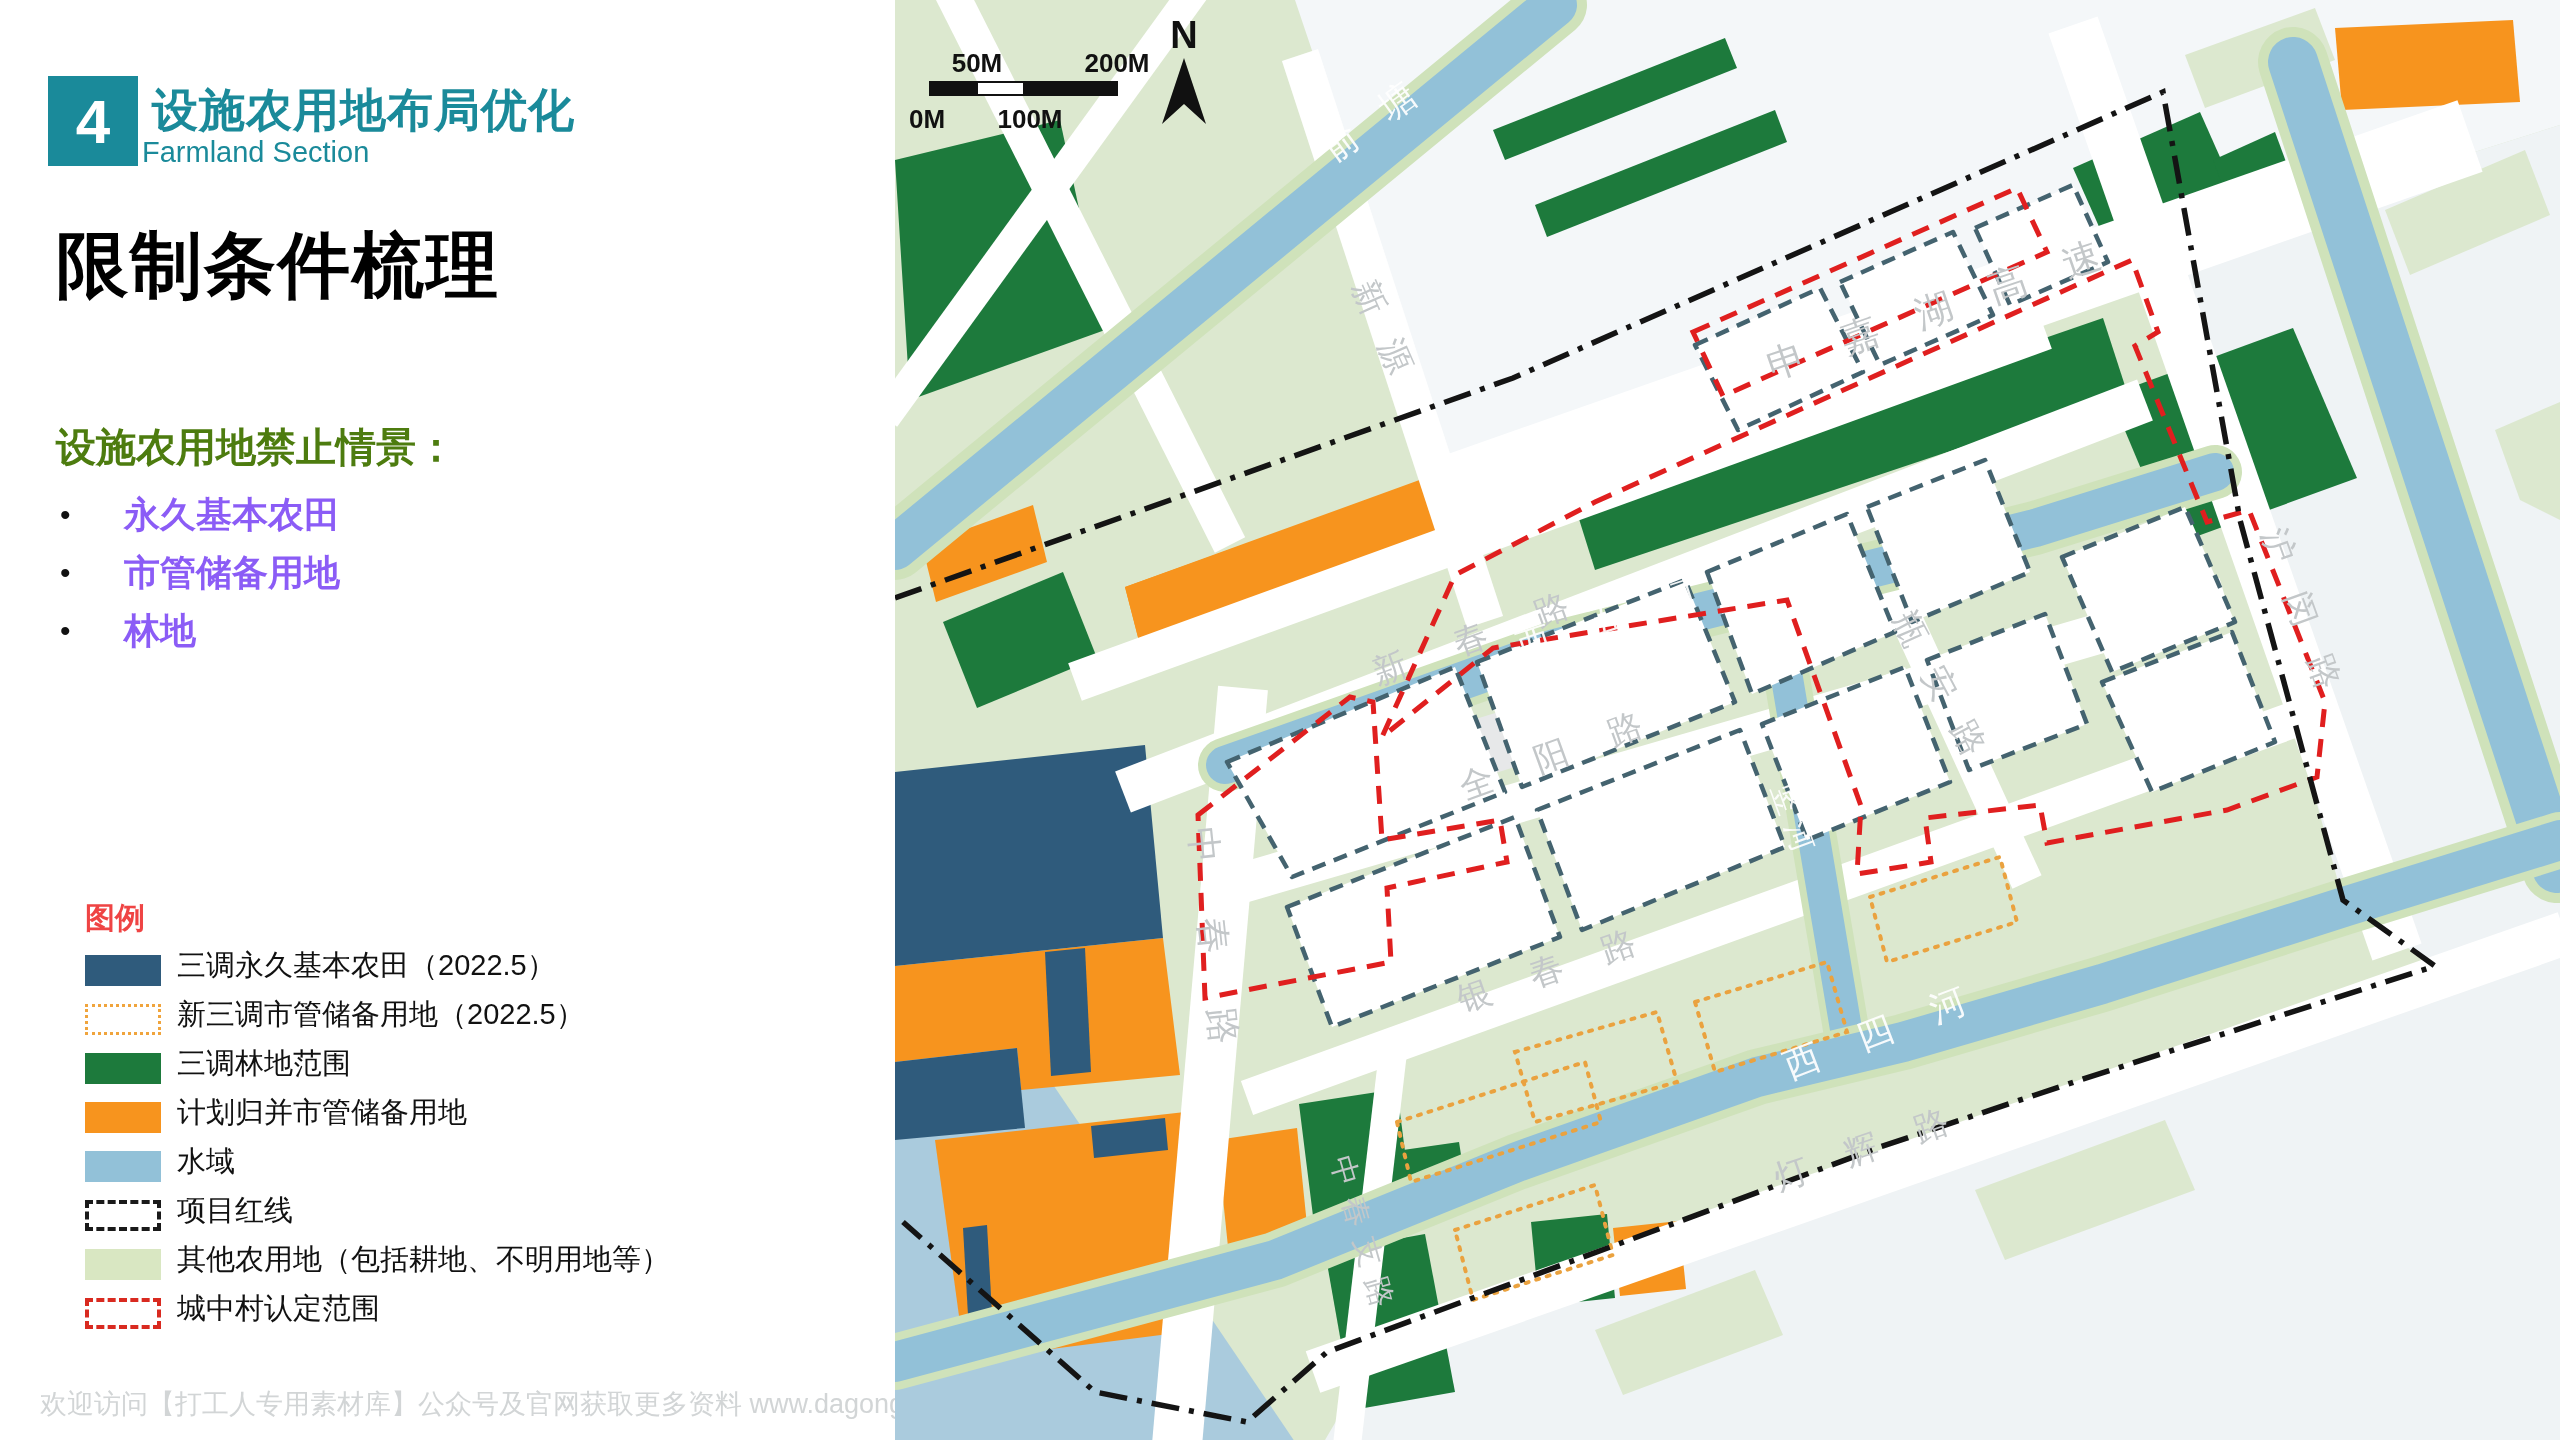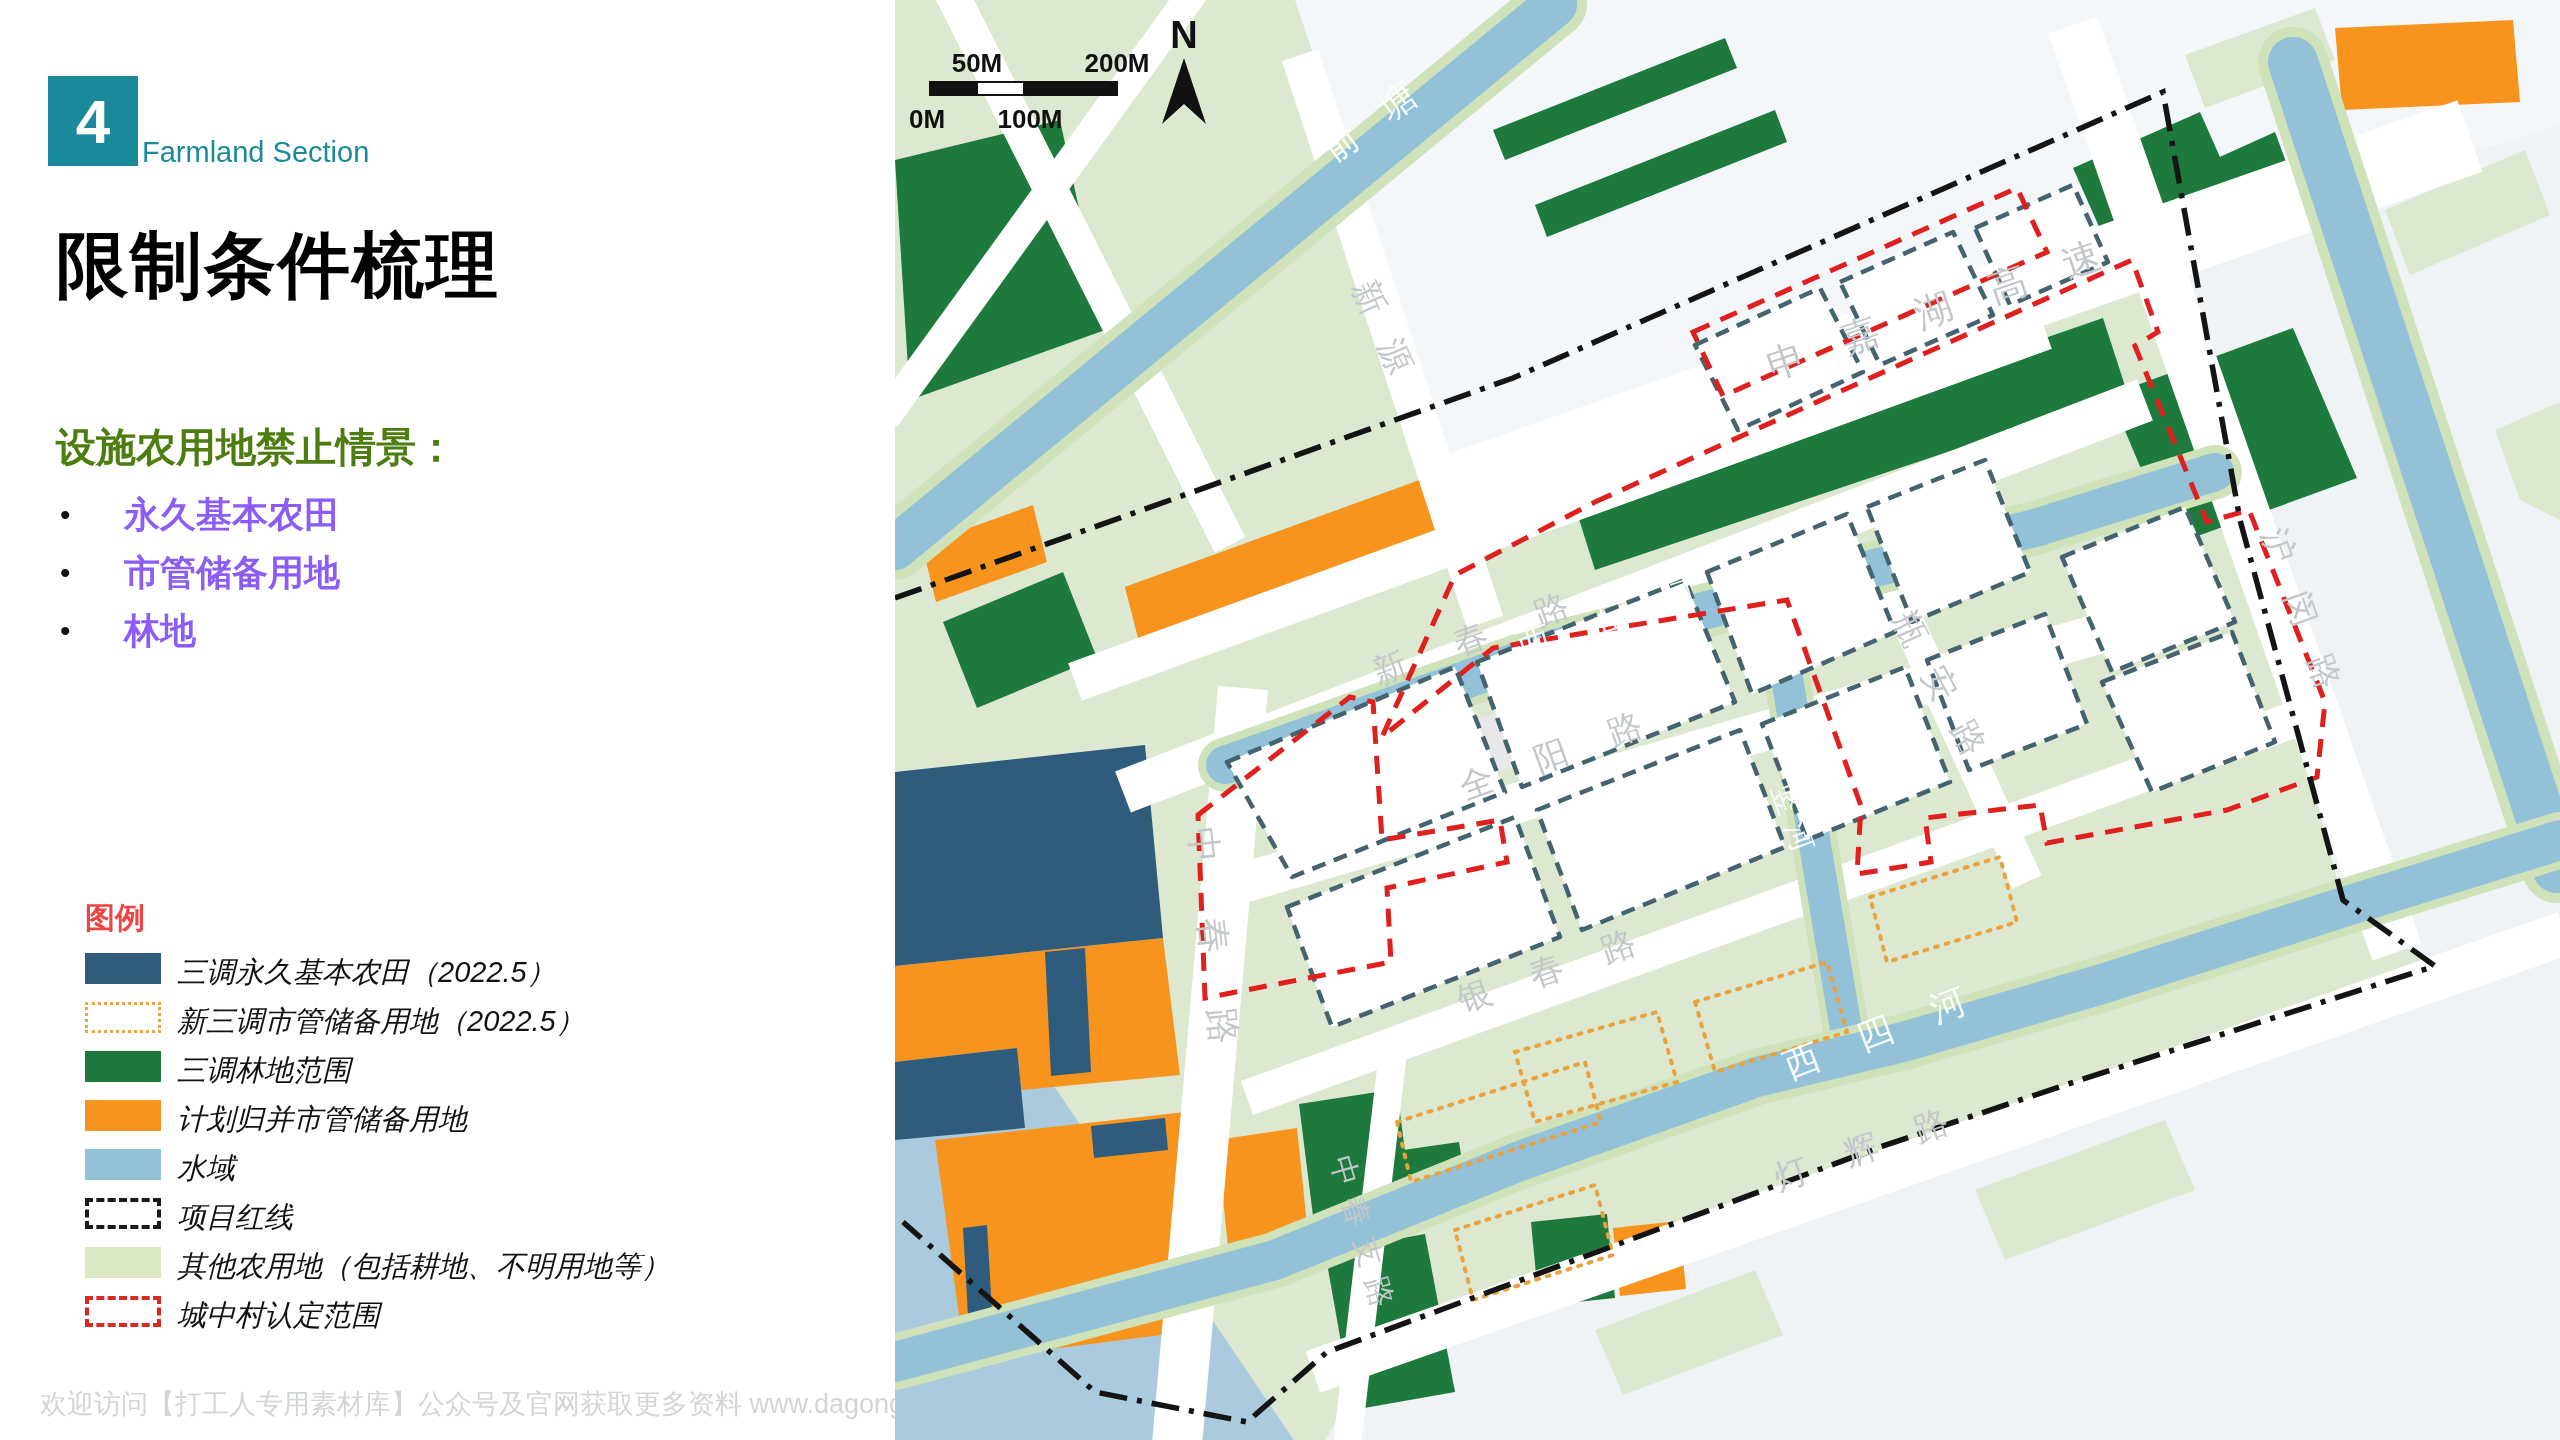"设施农用地布局优化" div.title { html: none -> <div>设施农用地布局优化</div> }
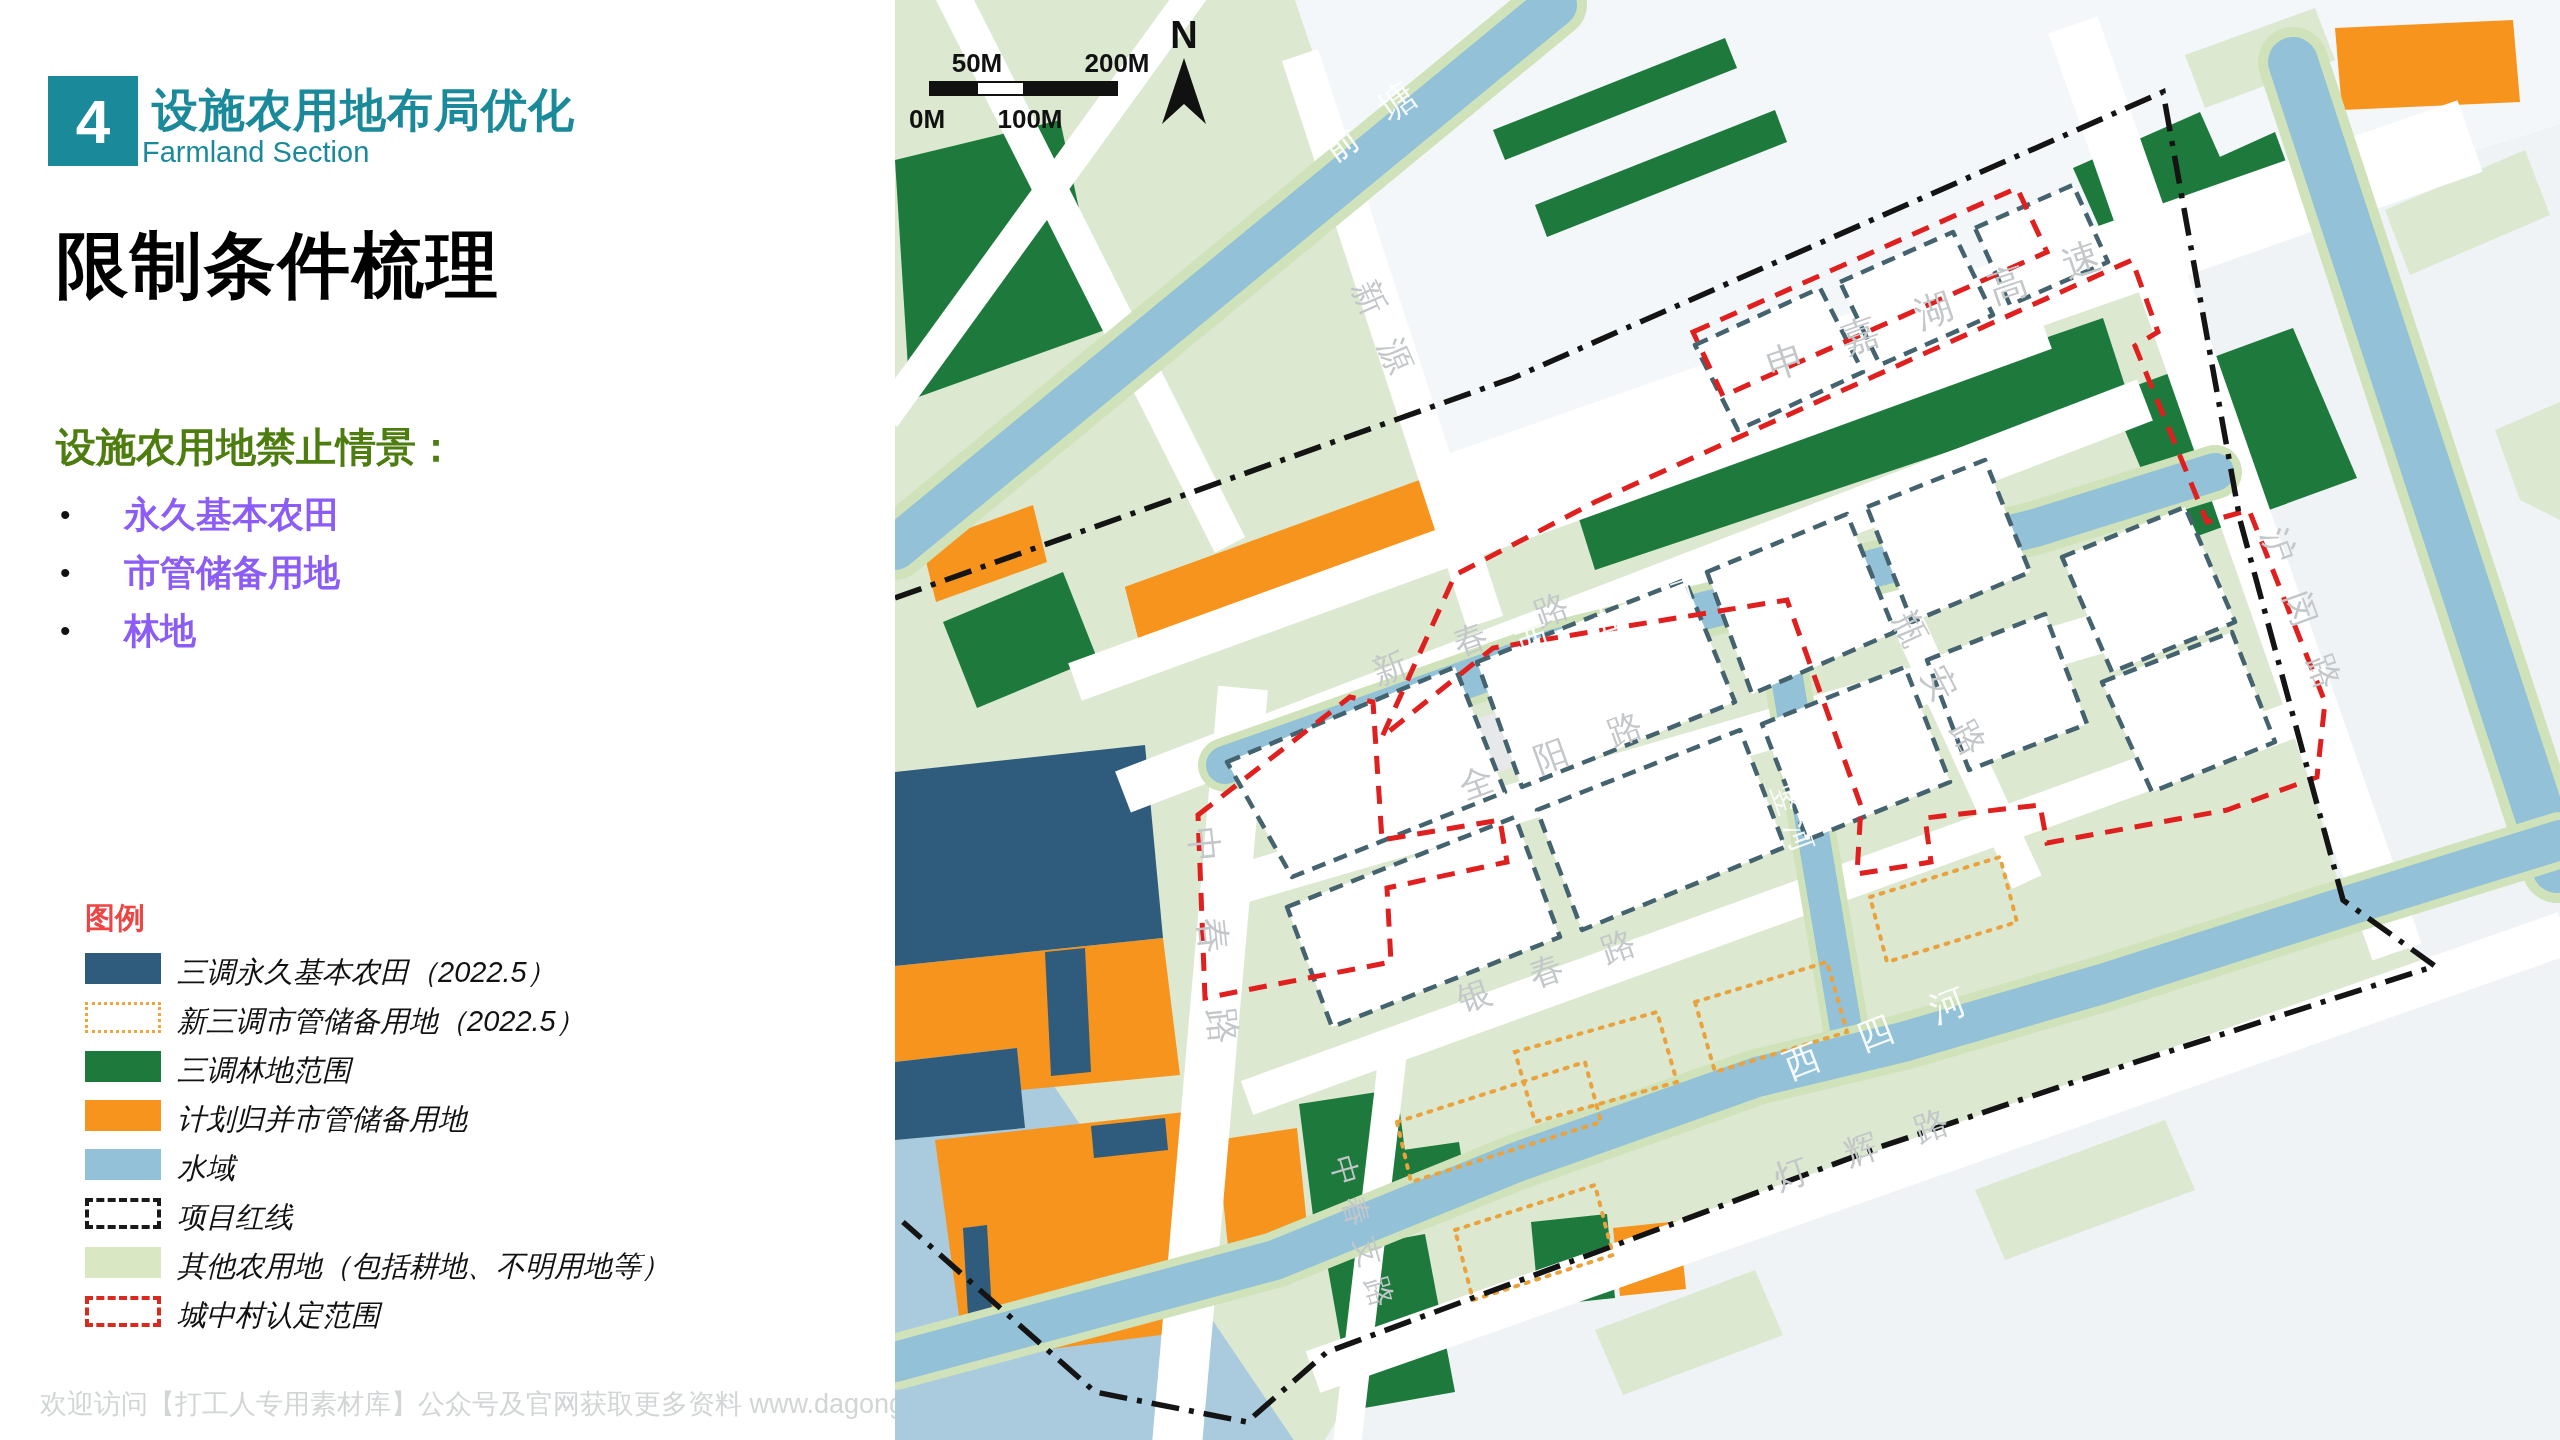"三调永久基本农田（2022.5）" .lrow { align-items: flex-start -> flex-end; font-style: italic -> none }
